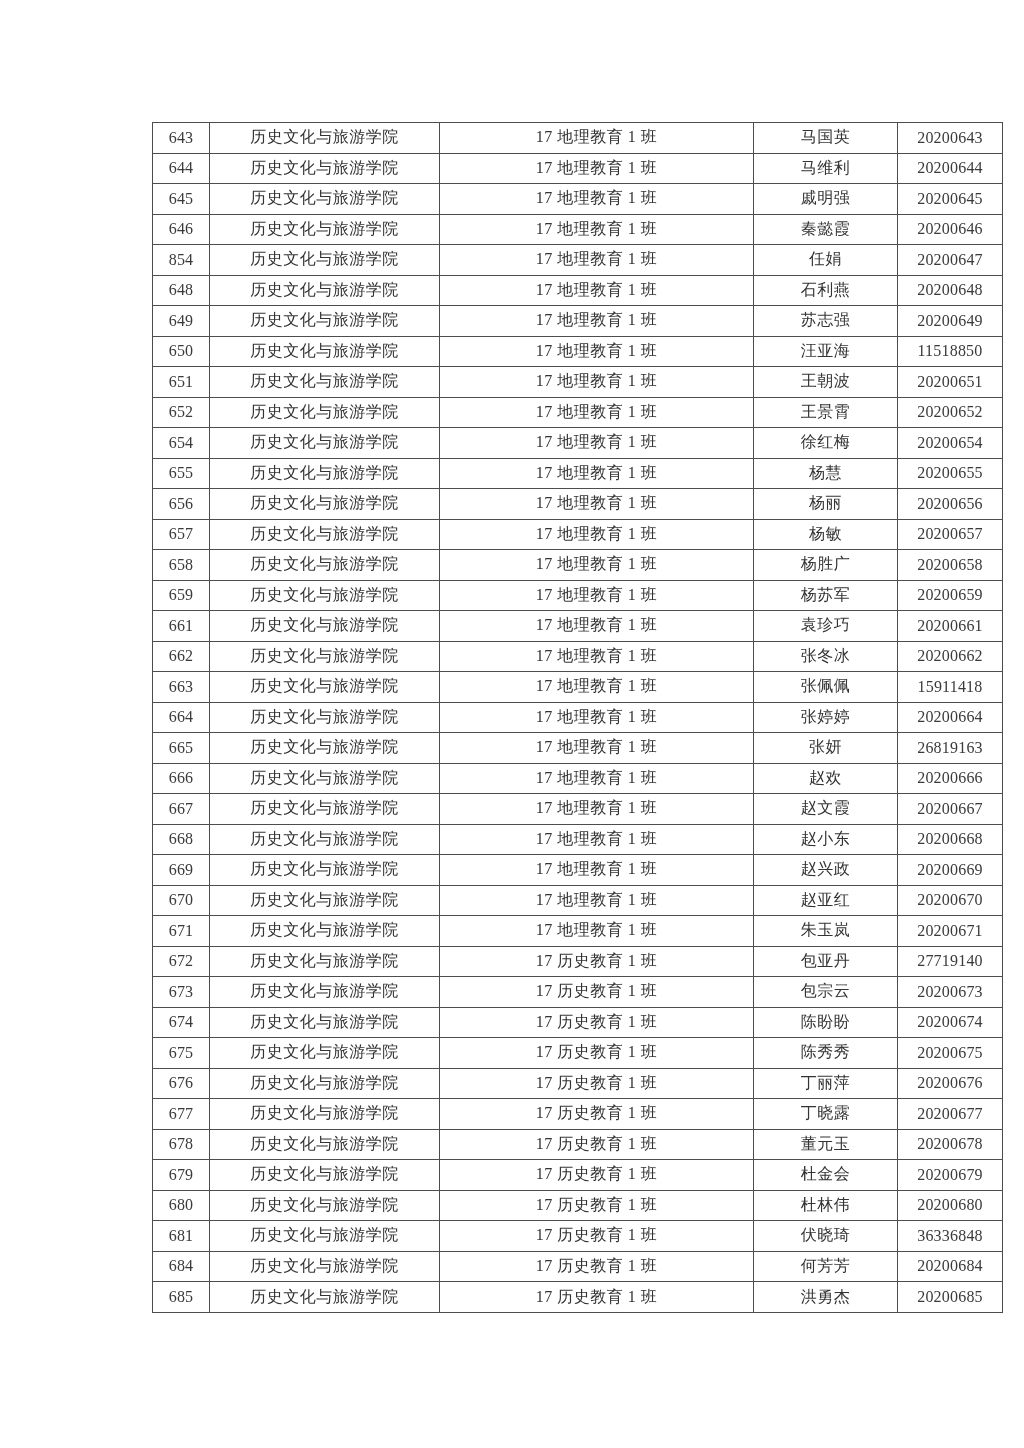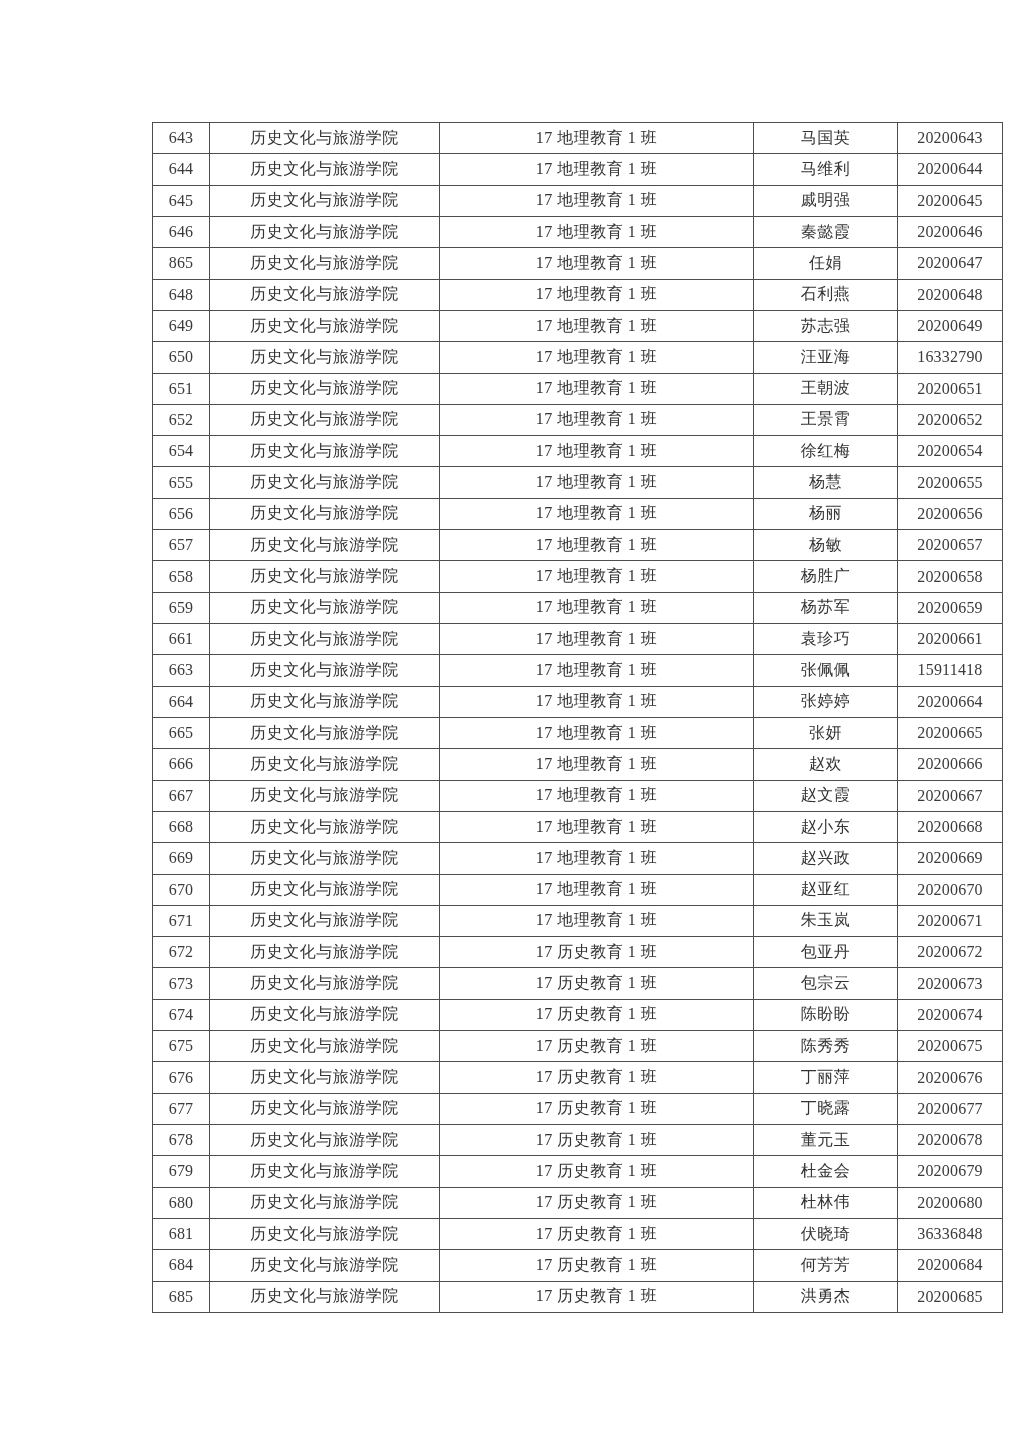"865" td.num { text: 865 -> 854 }
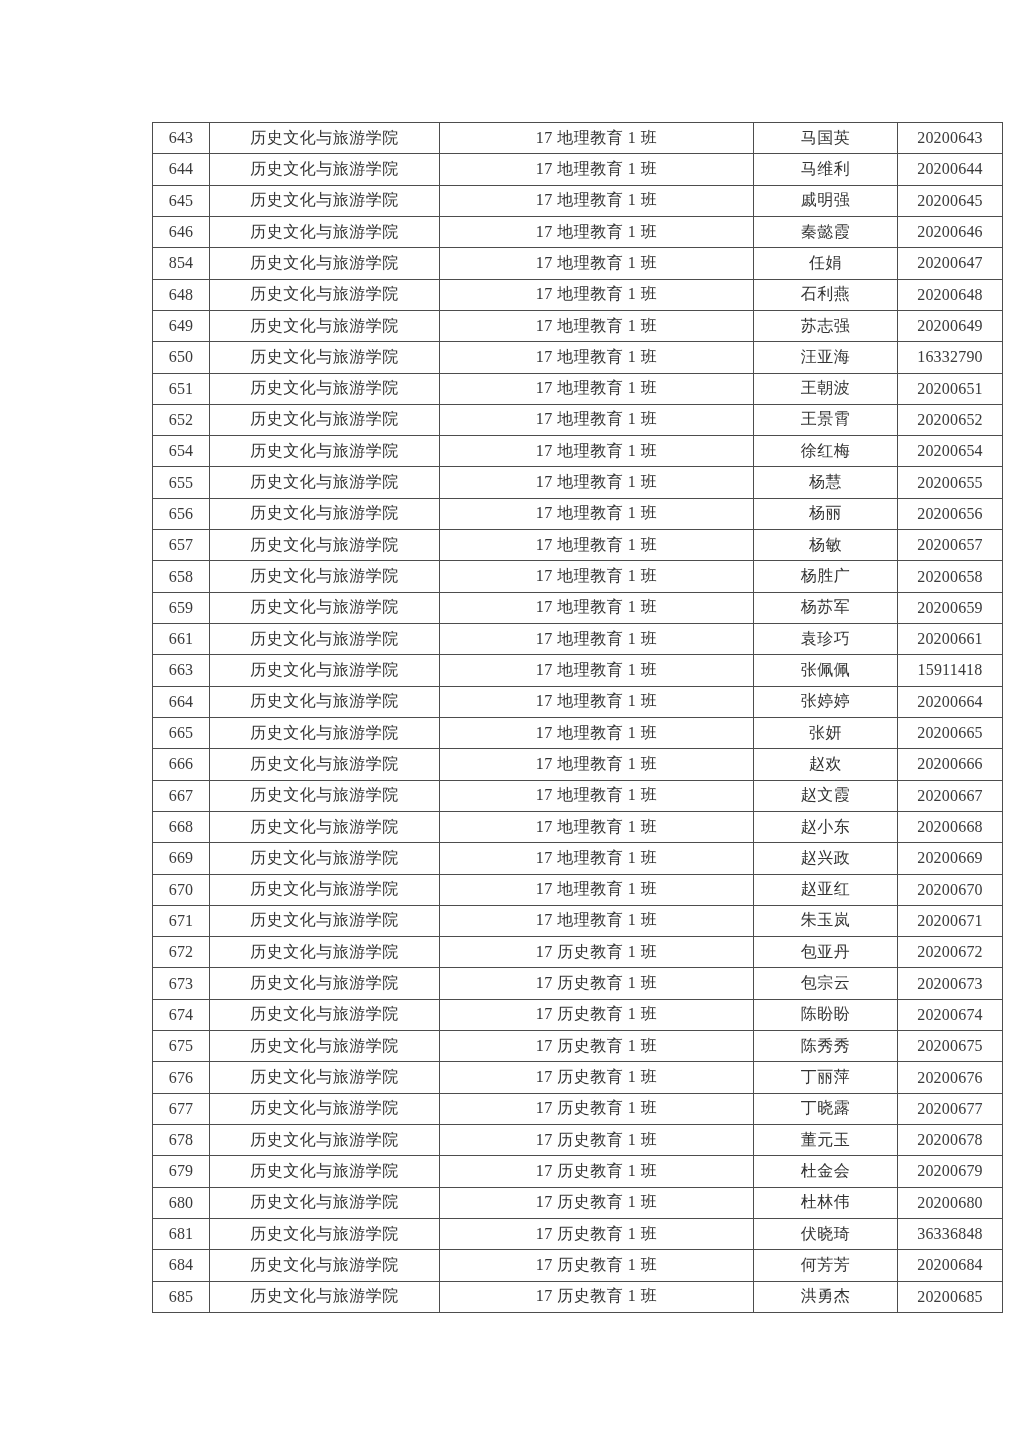"16332790" td.sid { text: 16332790 -> 11518850 }
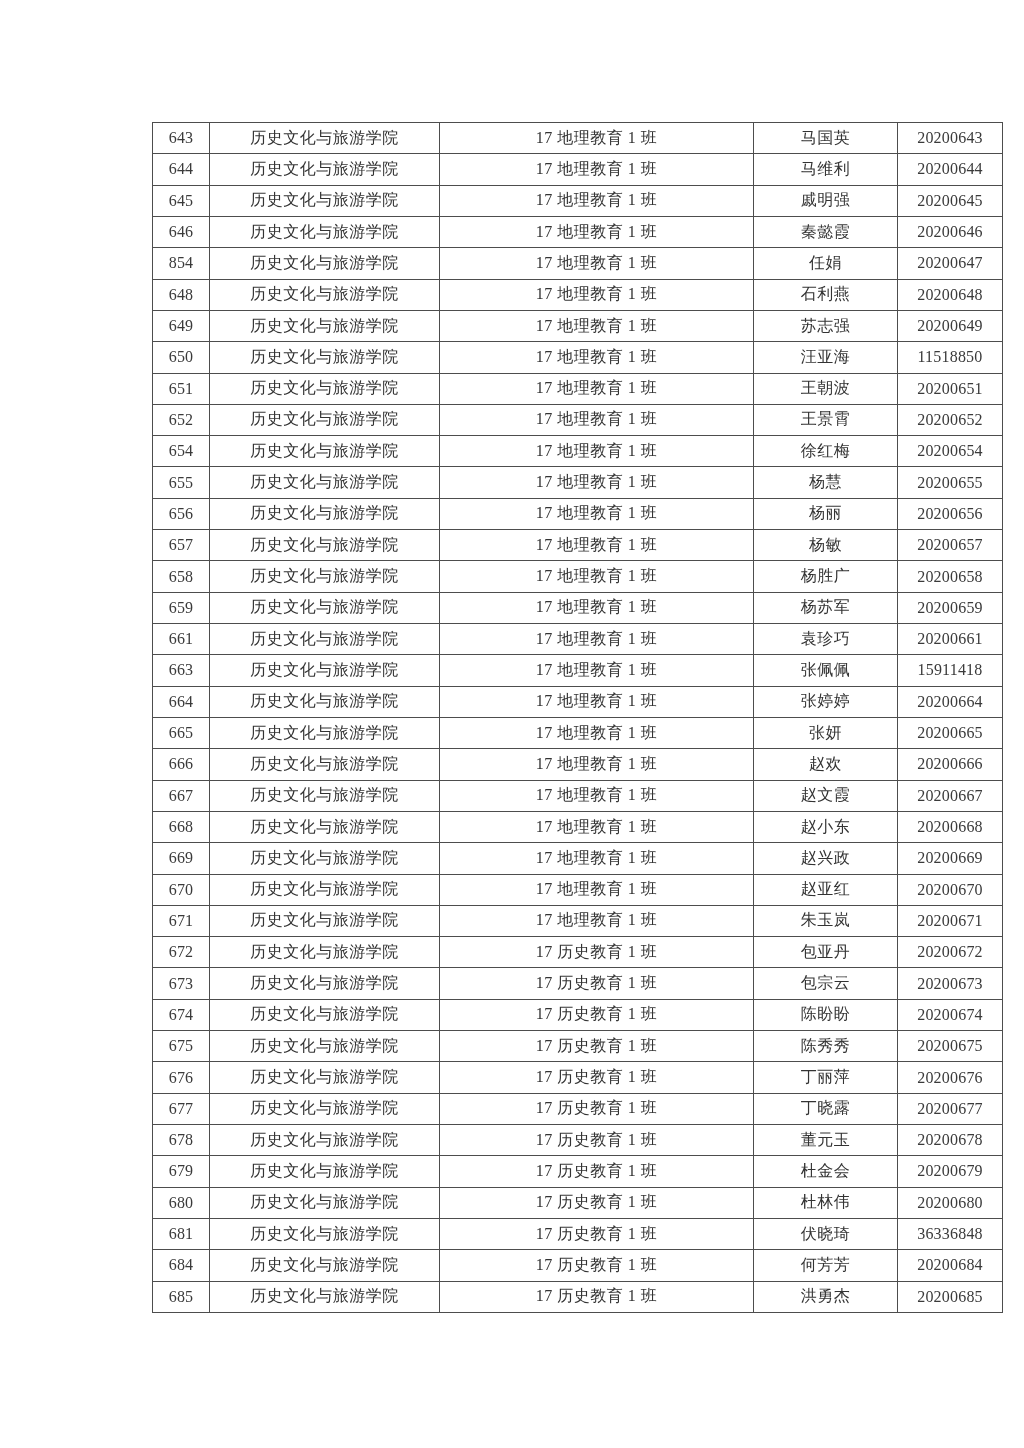"662" tr { html: none -> <tr> <td>662</td> <td>历史文化与旅游学院</td> <td>17 地理教育 1 班</td> <td>张冬冰</td> <td>20200662</td> </tr> }
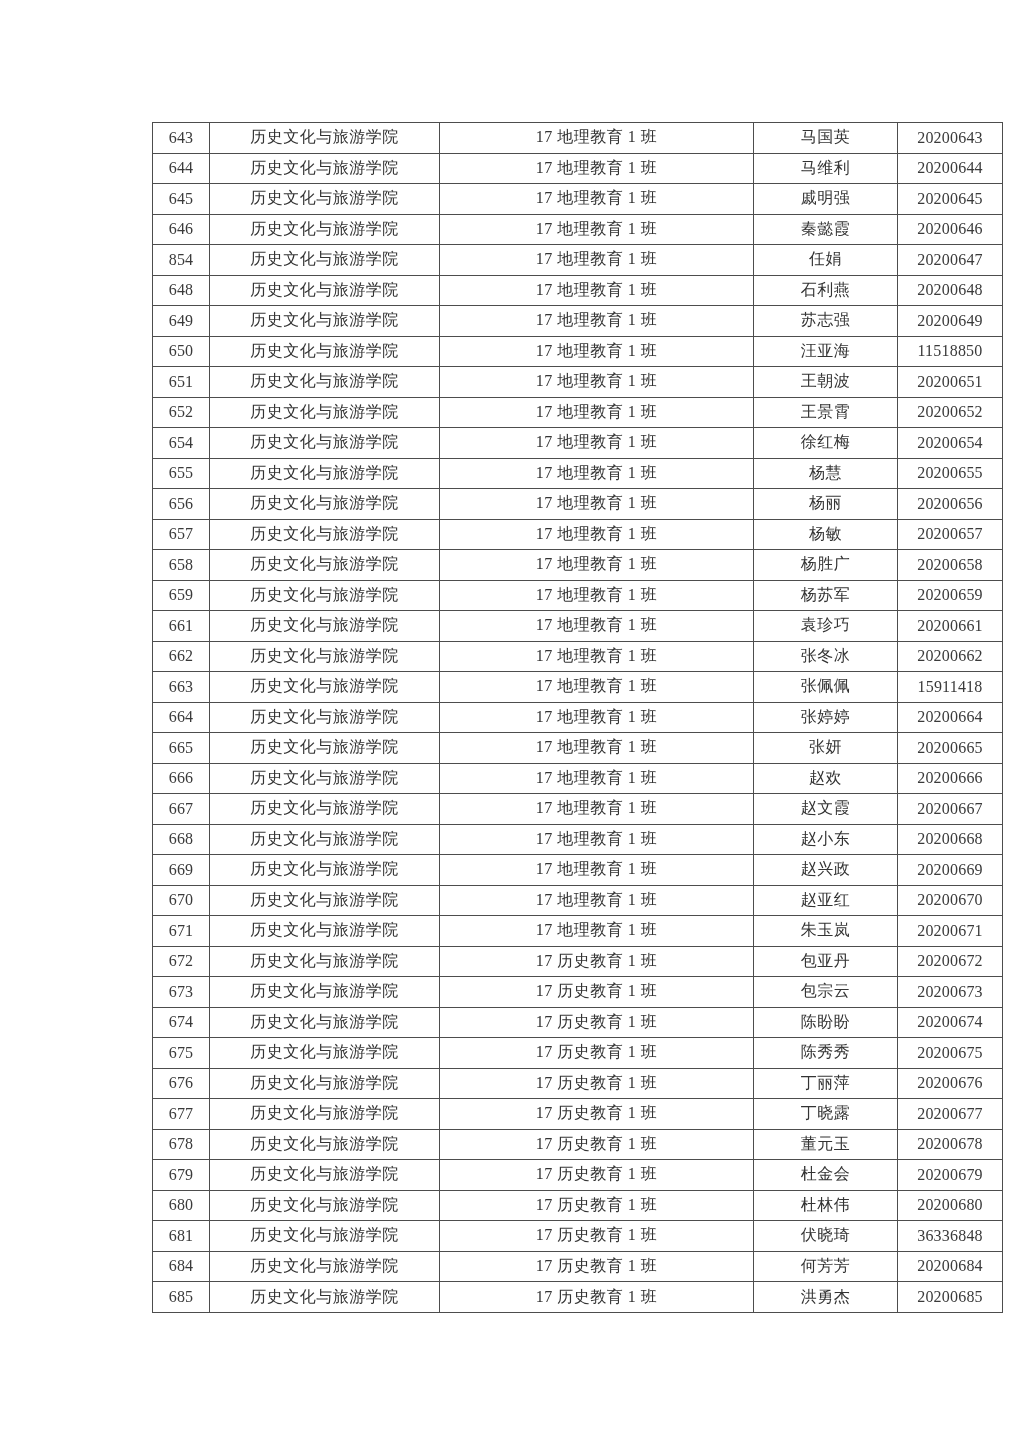"20200665" td.sid { text: 20200665 -> 26819163 }
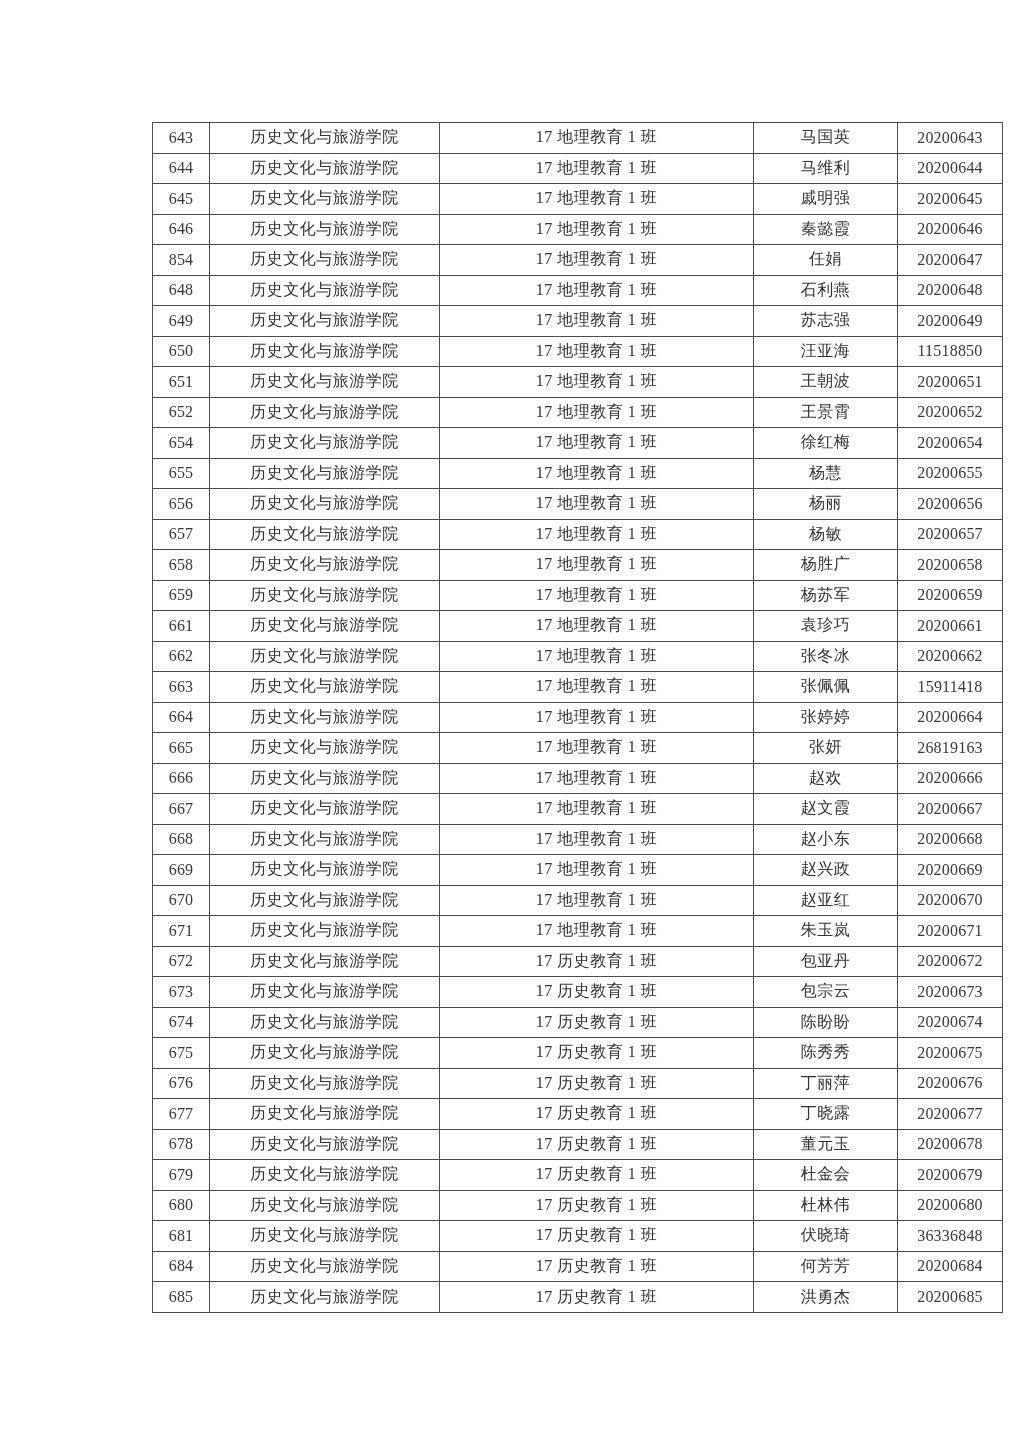"20200672" td.sid { text: 20200672 -> 27719140 }
